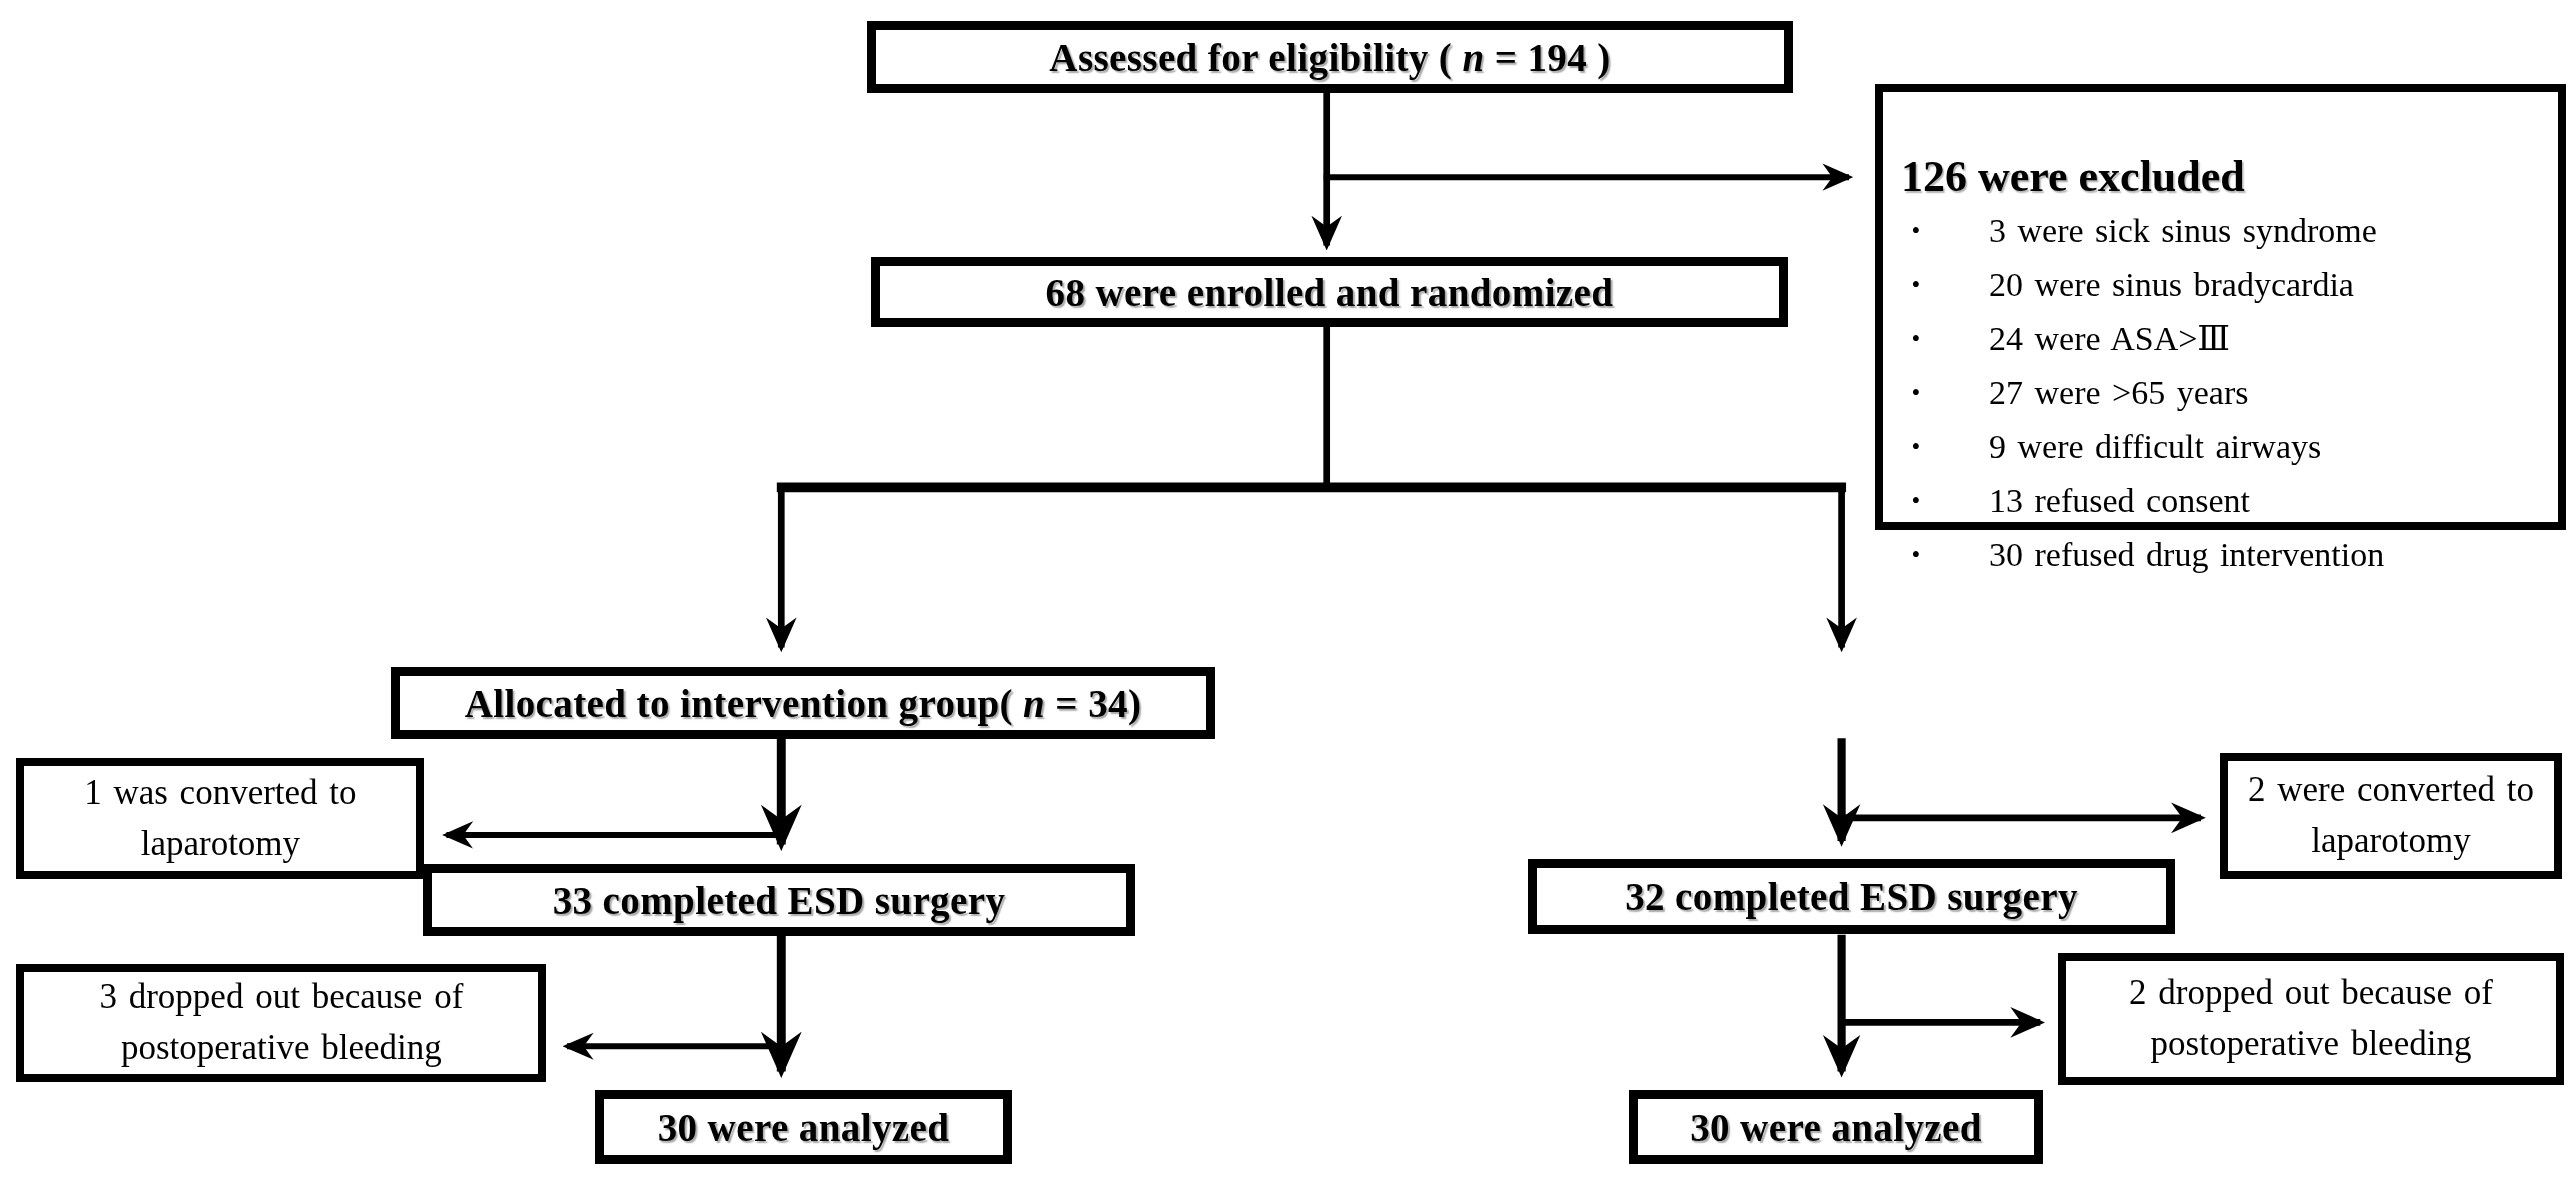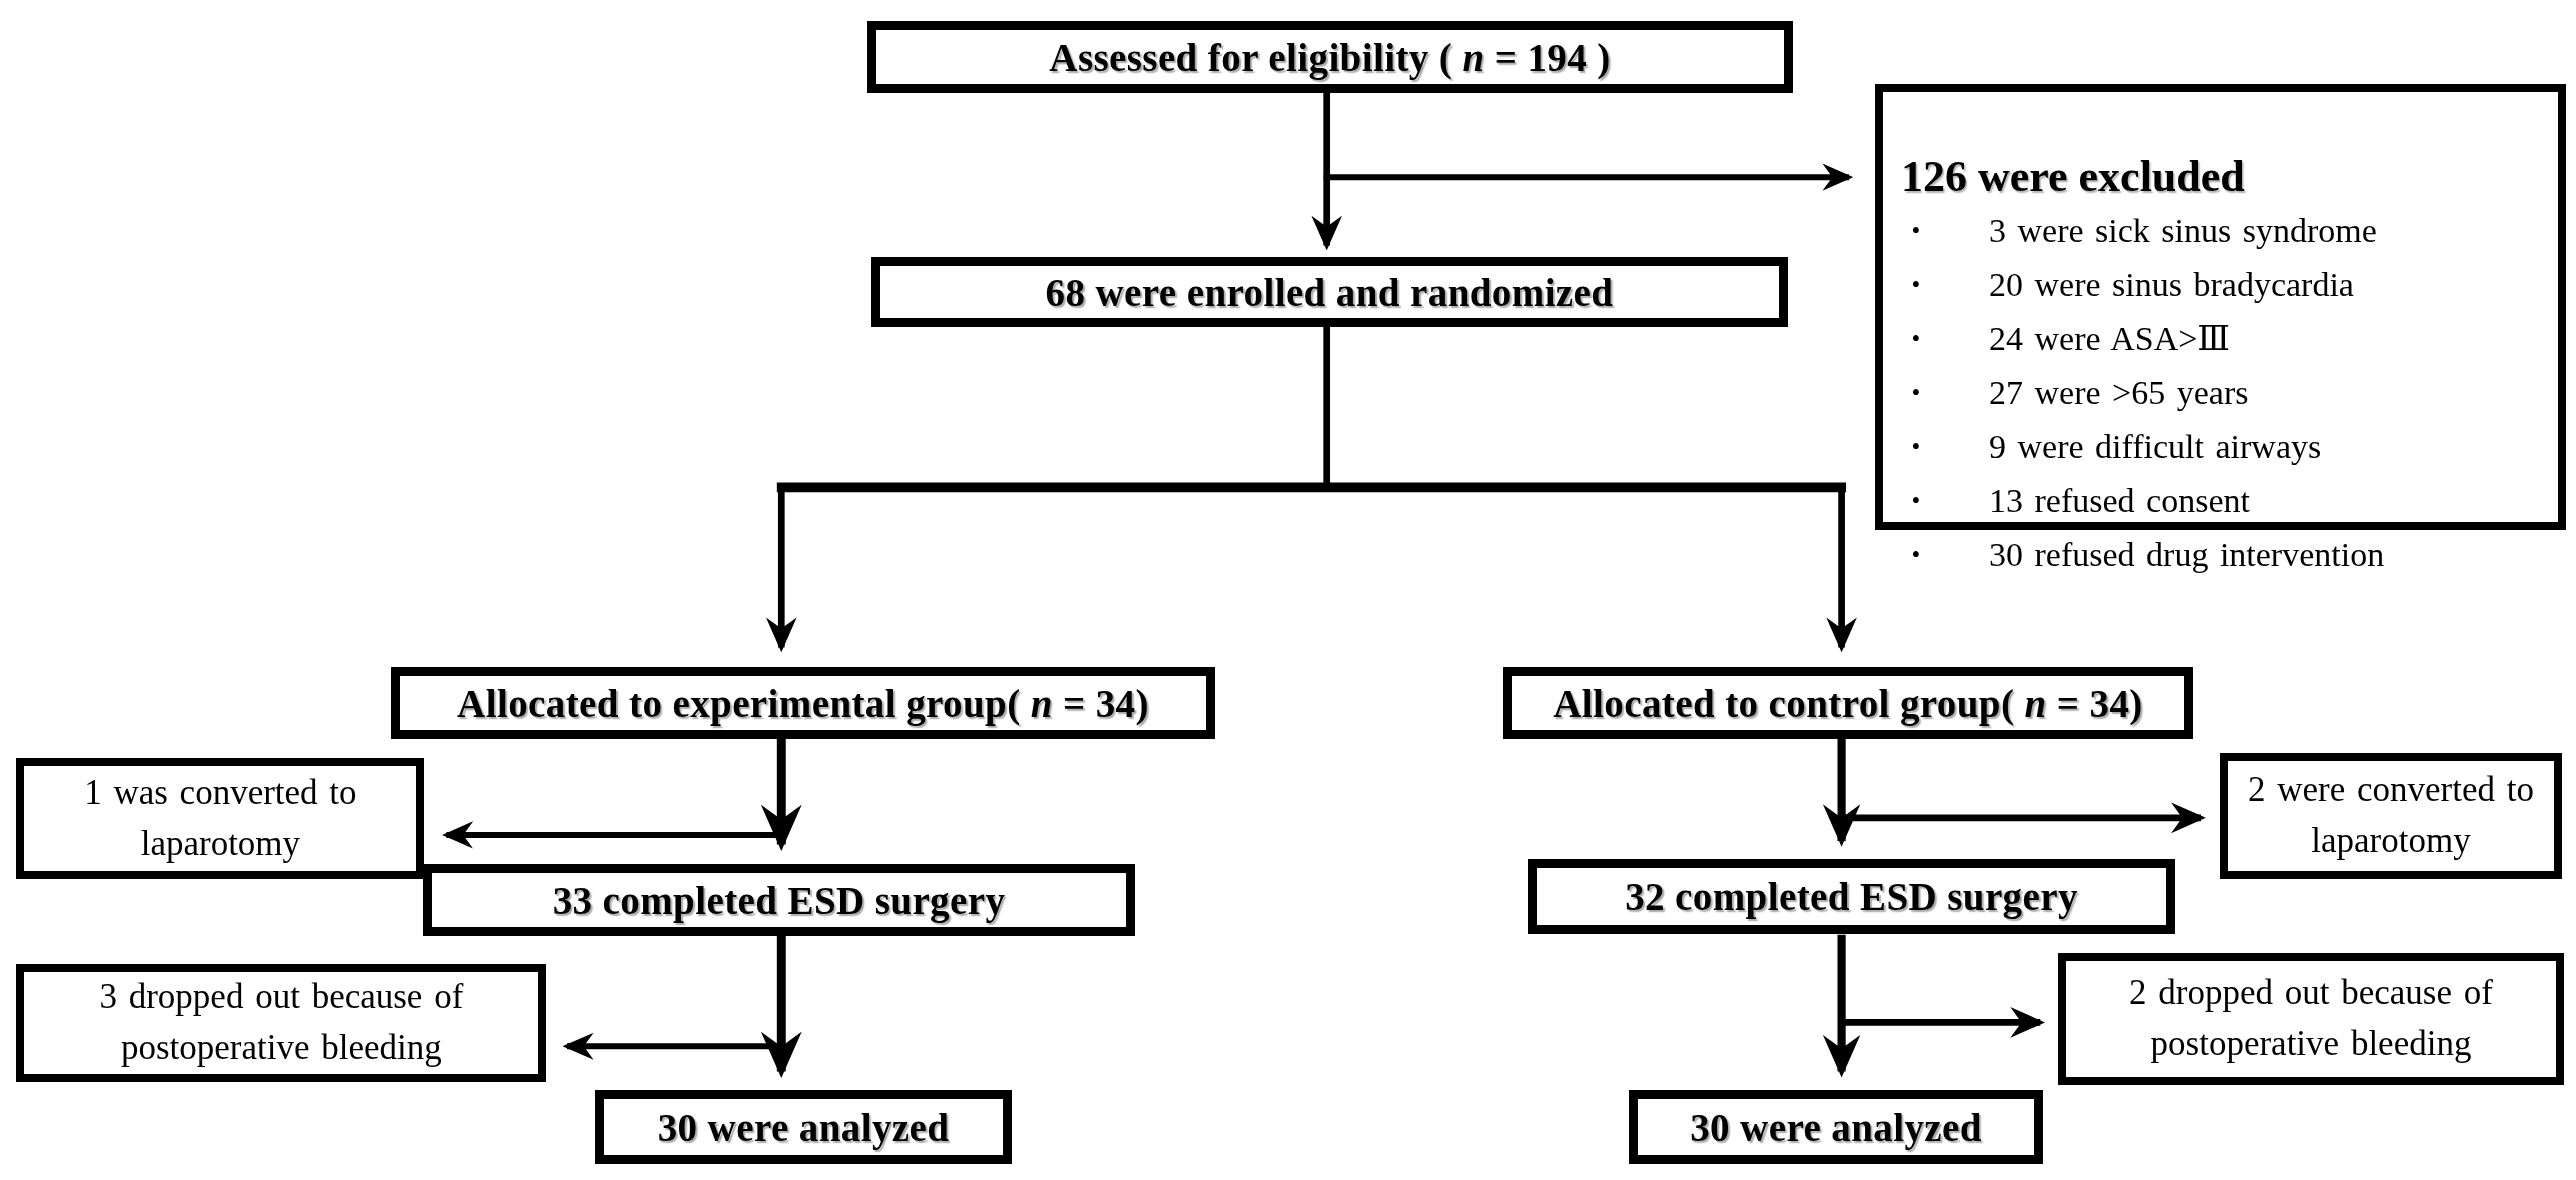"Allocated to experimental group(" span { text: experimental -> intervention }
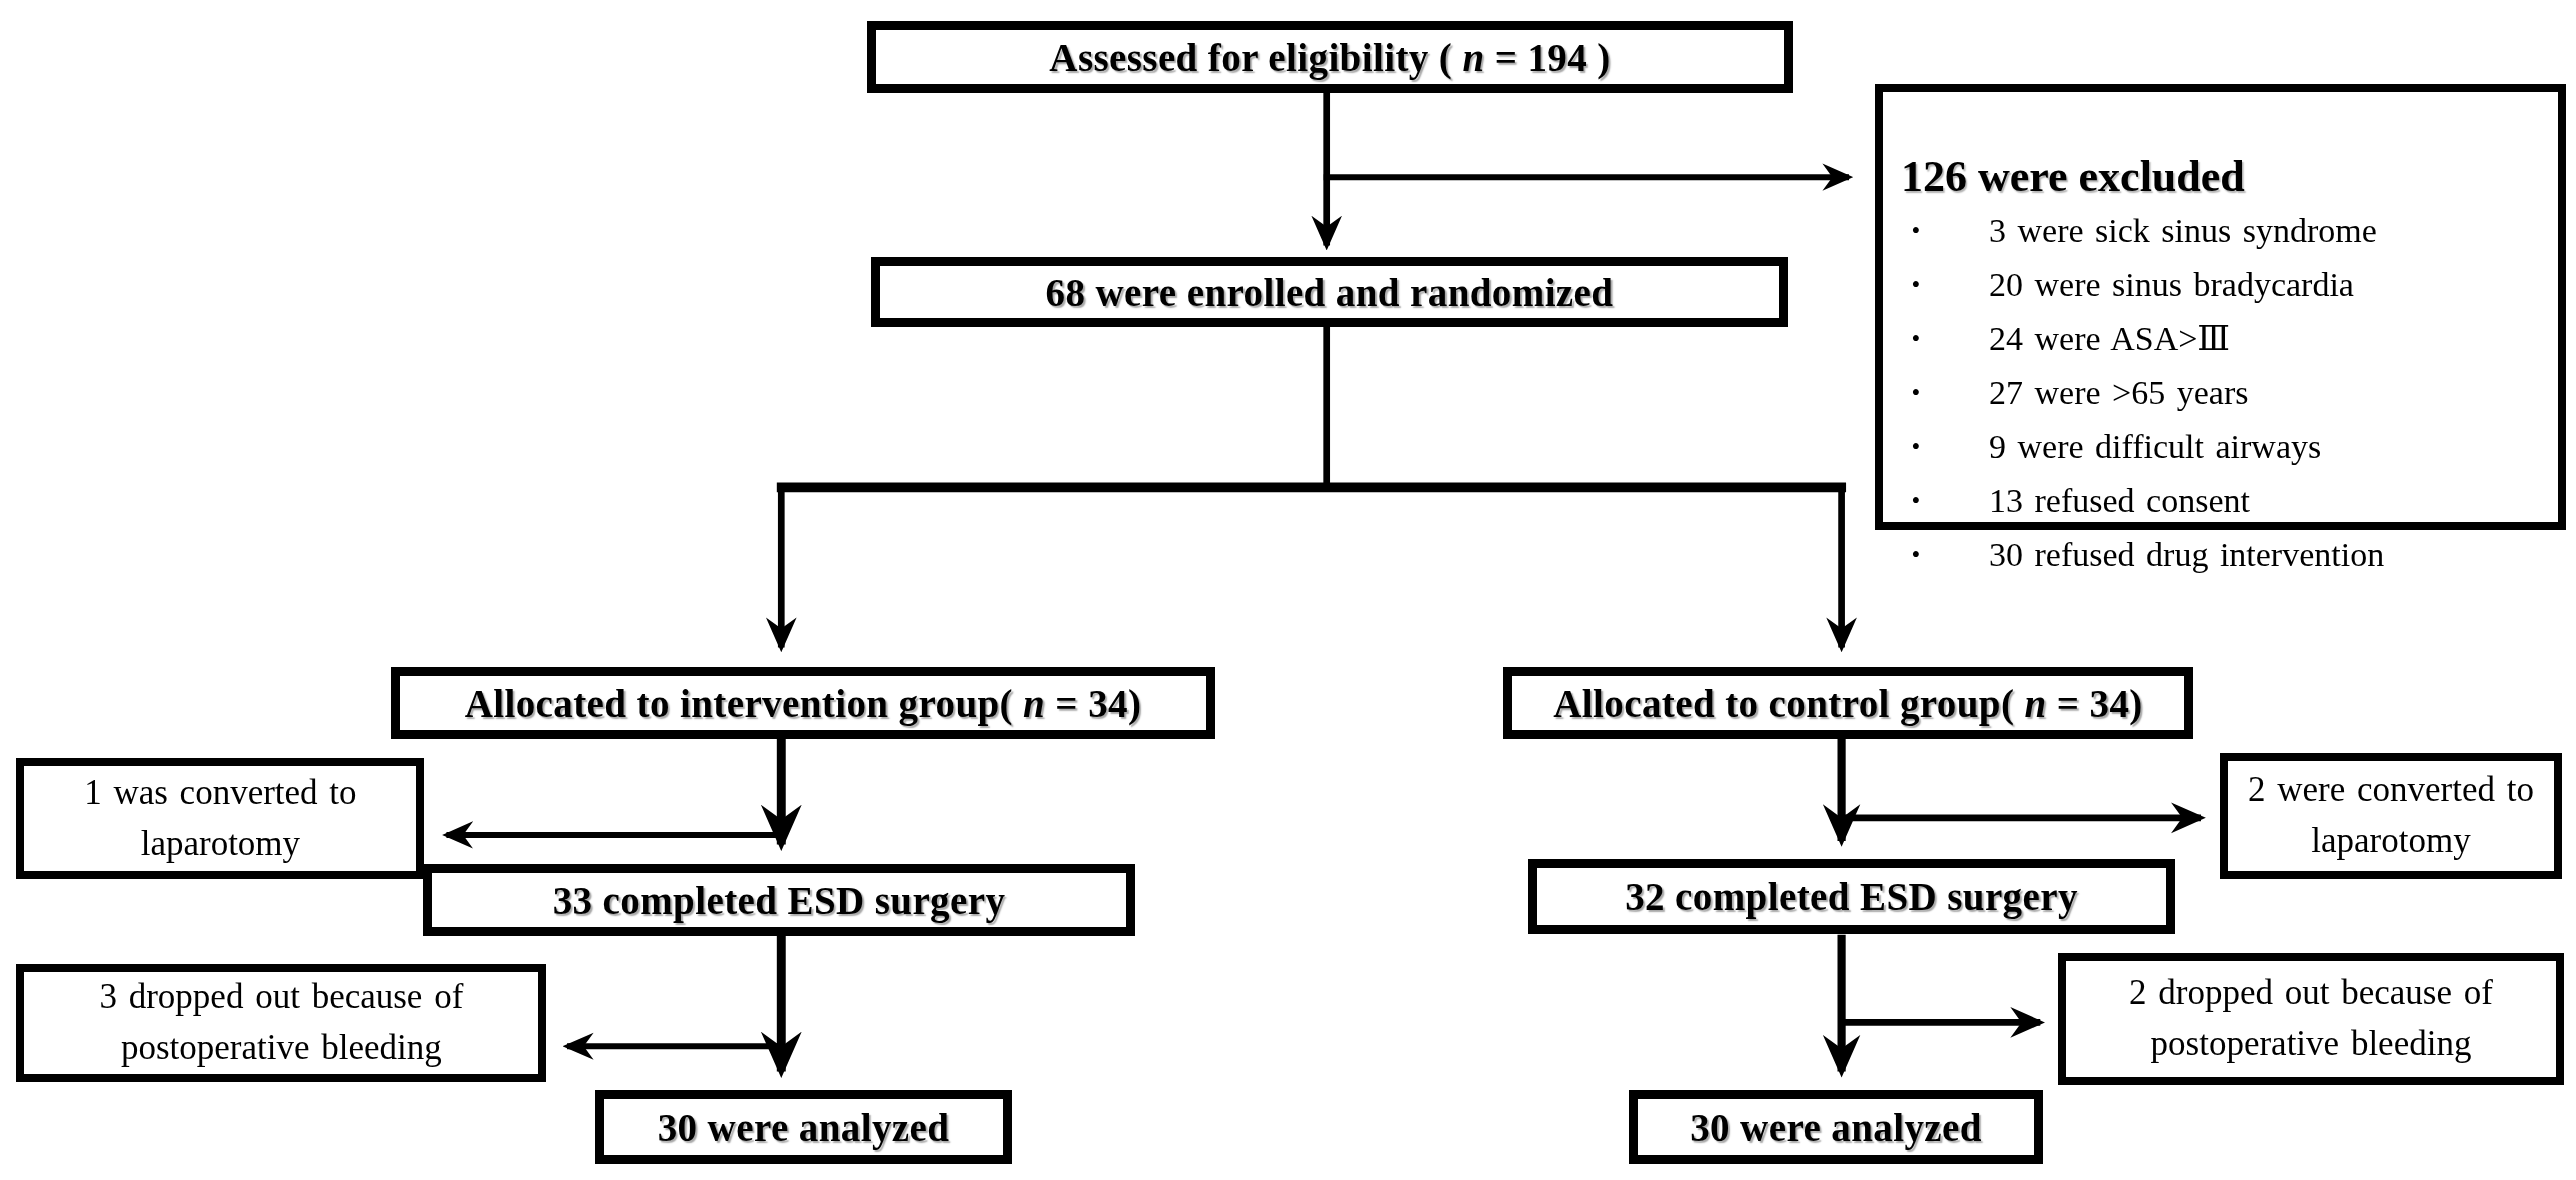"Allocated to control group( n" div.node { html: <div> <span><span>Allocated to control group( </span><span>n</span><span> = 34)</span></span> </div> -> none }
